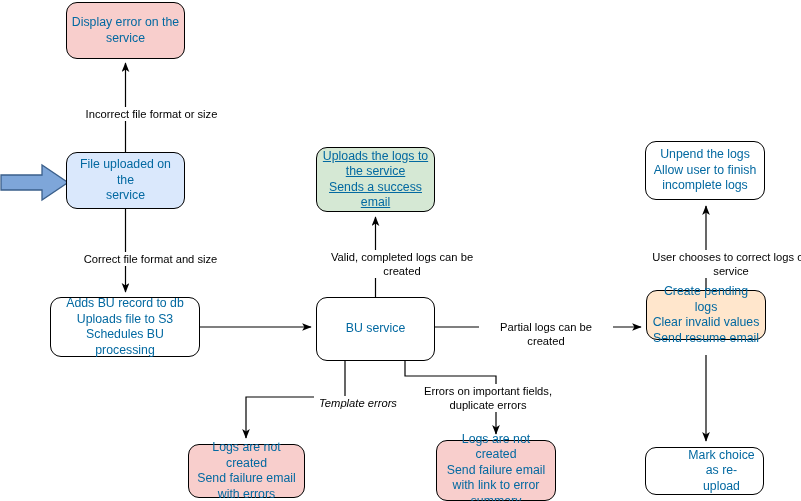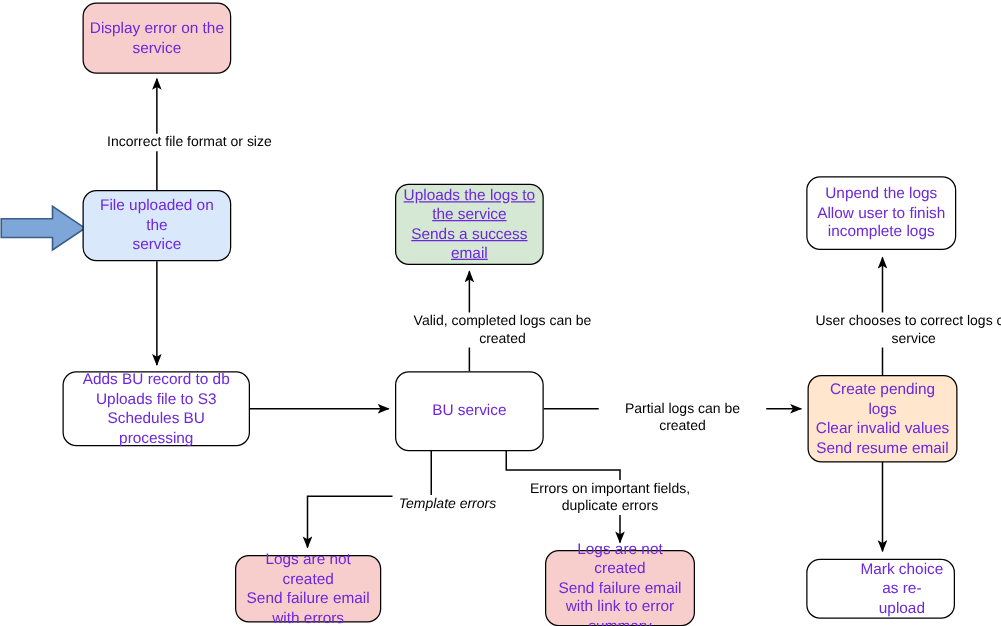"Display error on the" .node { color: #6d28d9 -> #0369a1 }
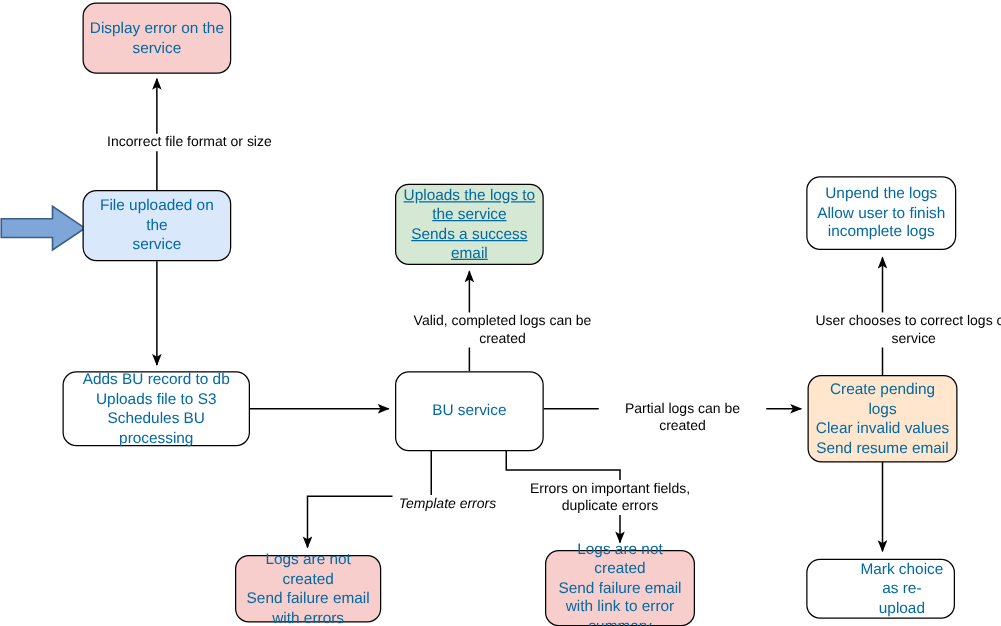"Correct file format and size" div.edge-label { html: none -> <div>Correct file format and size</div> }
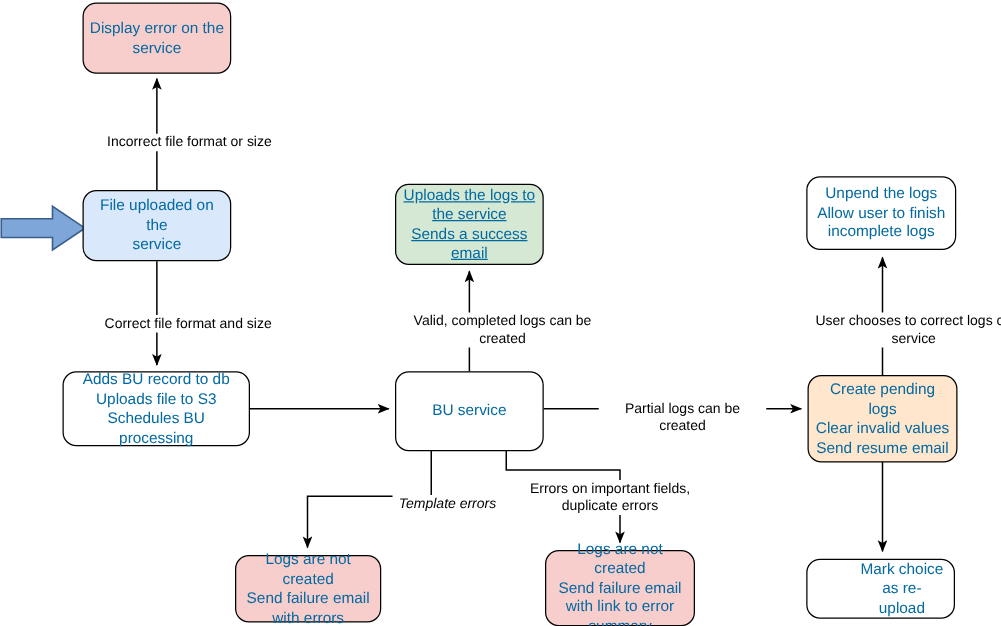"Create pending logs" div.node { height: 70px -> 50px; top: 300px -> 290px }
